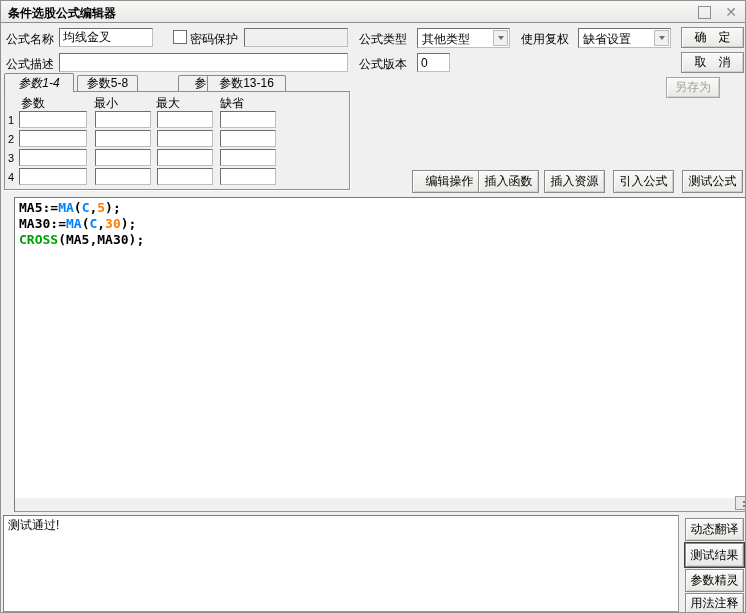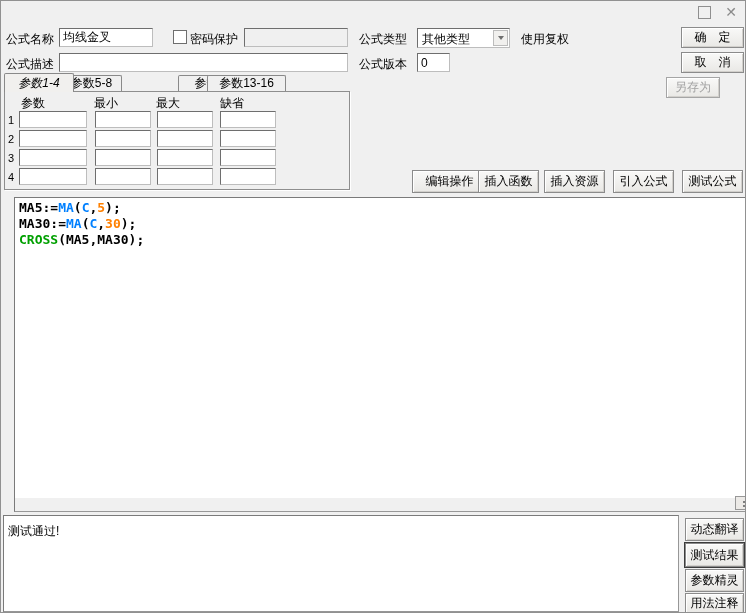"条件选股公式编辑器" div.titlebar { html: none -> <div> <span>条件选股公式编辑器</span> </div> }
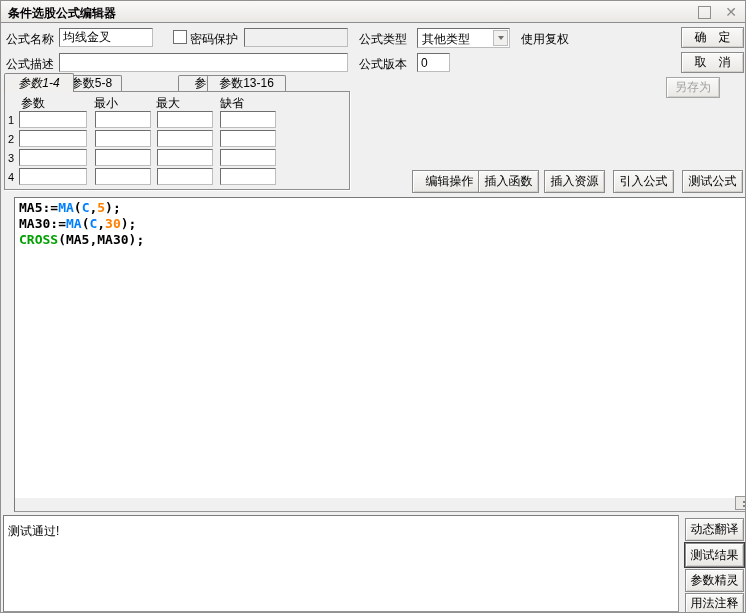"缺省设置" div.combo { html: none -> <div> <span>缺省设置</span> <span> <i></i> </span> </div> }
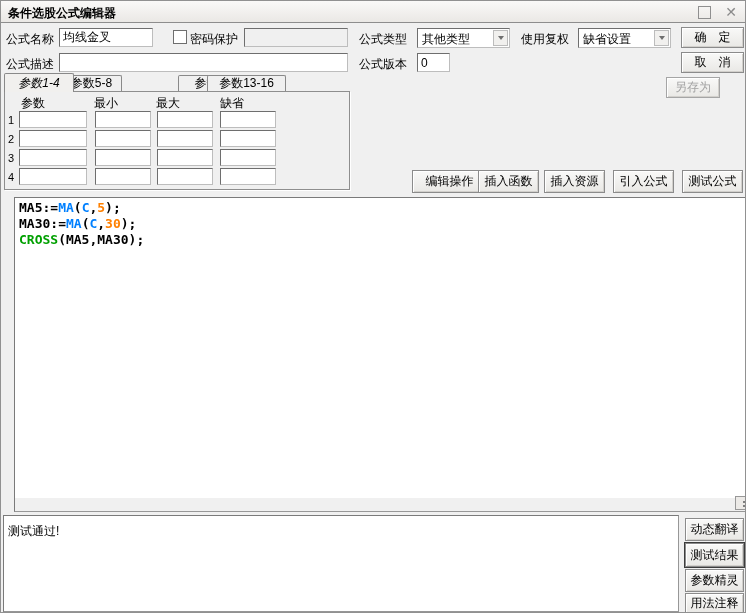"参数5-8" div.tab { left: 60px -> 76px }
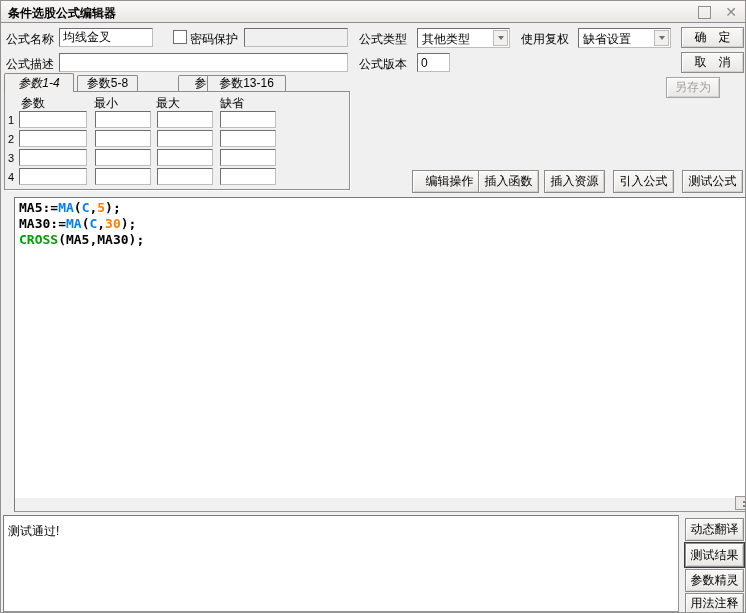"测试通过!" .result { padding: 8px 4px -> 2px 4px }
